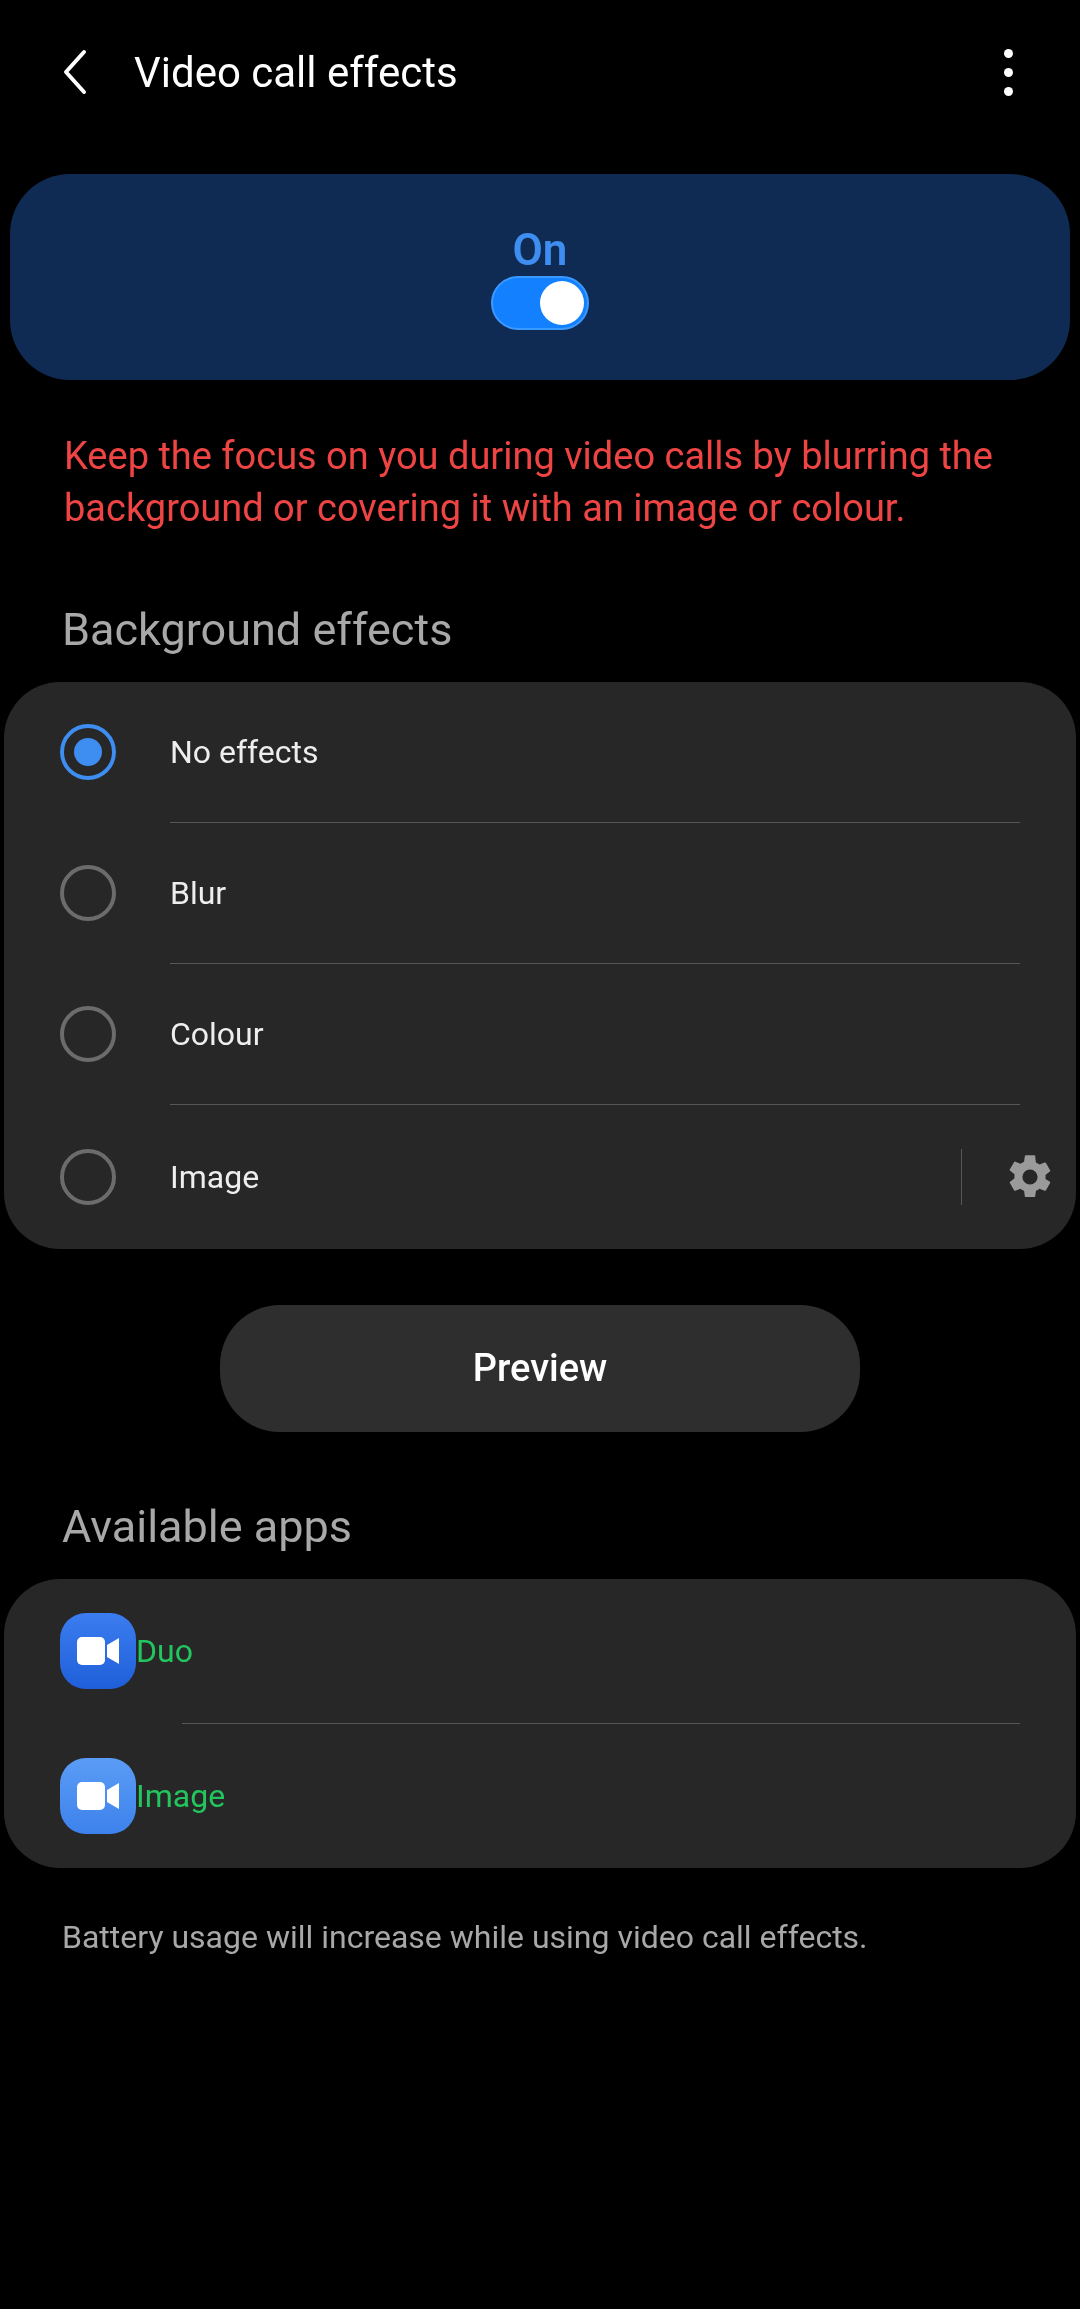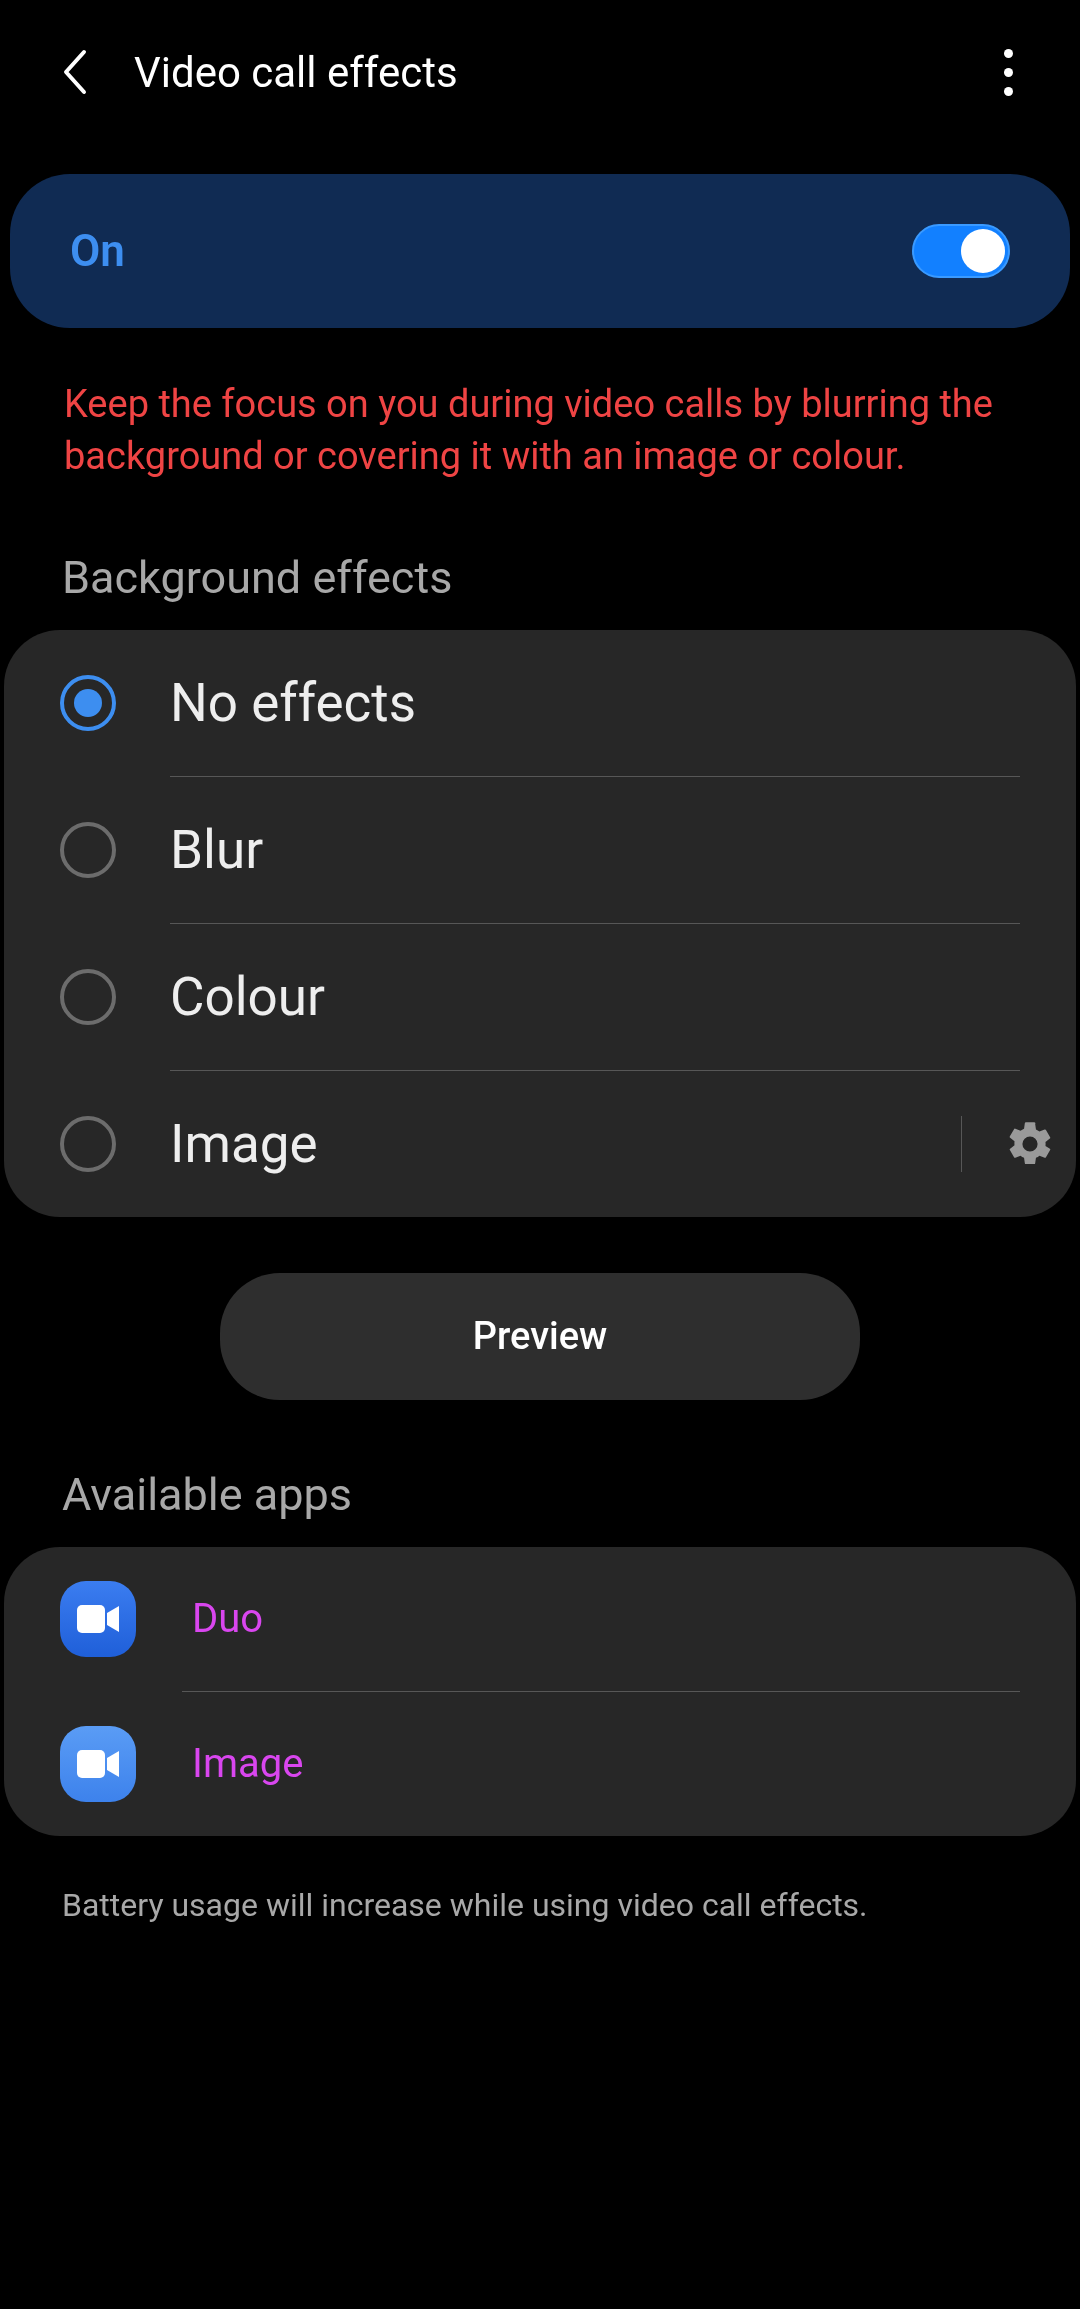"On" .master-toggle-card { flex-direction: none -> column }
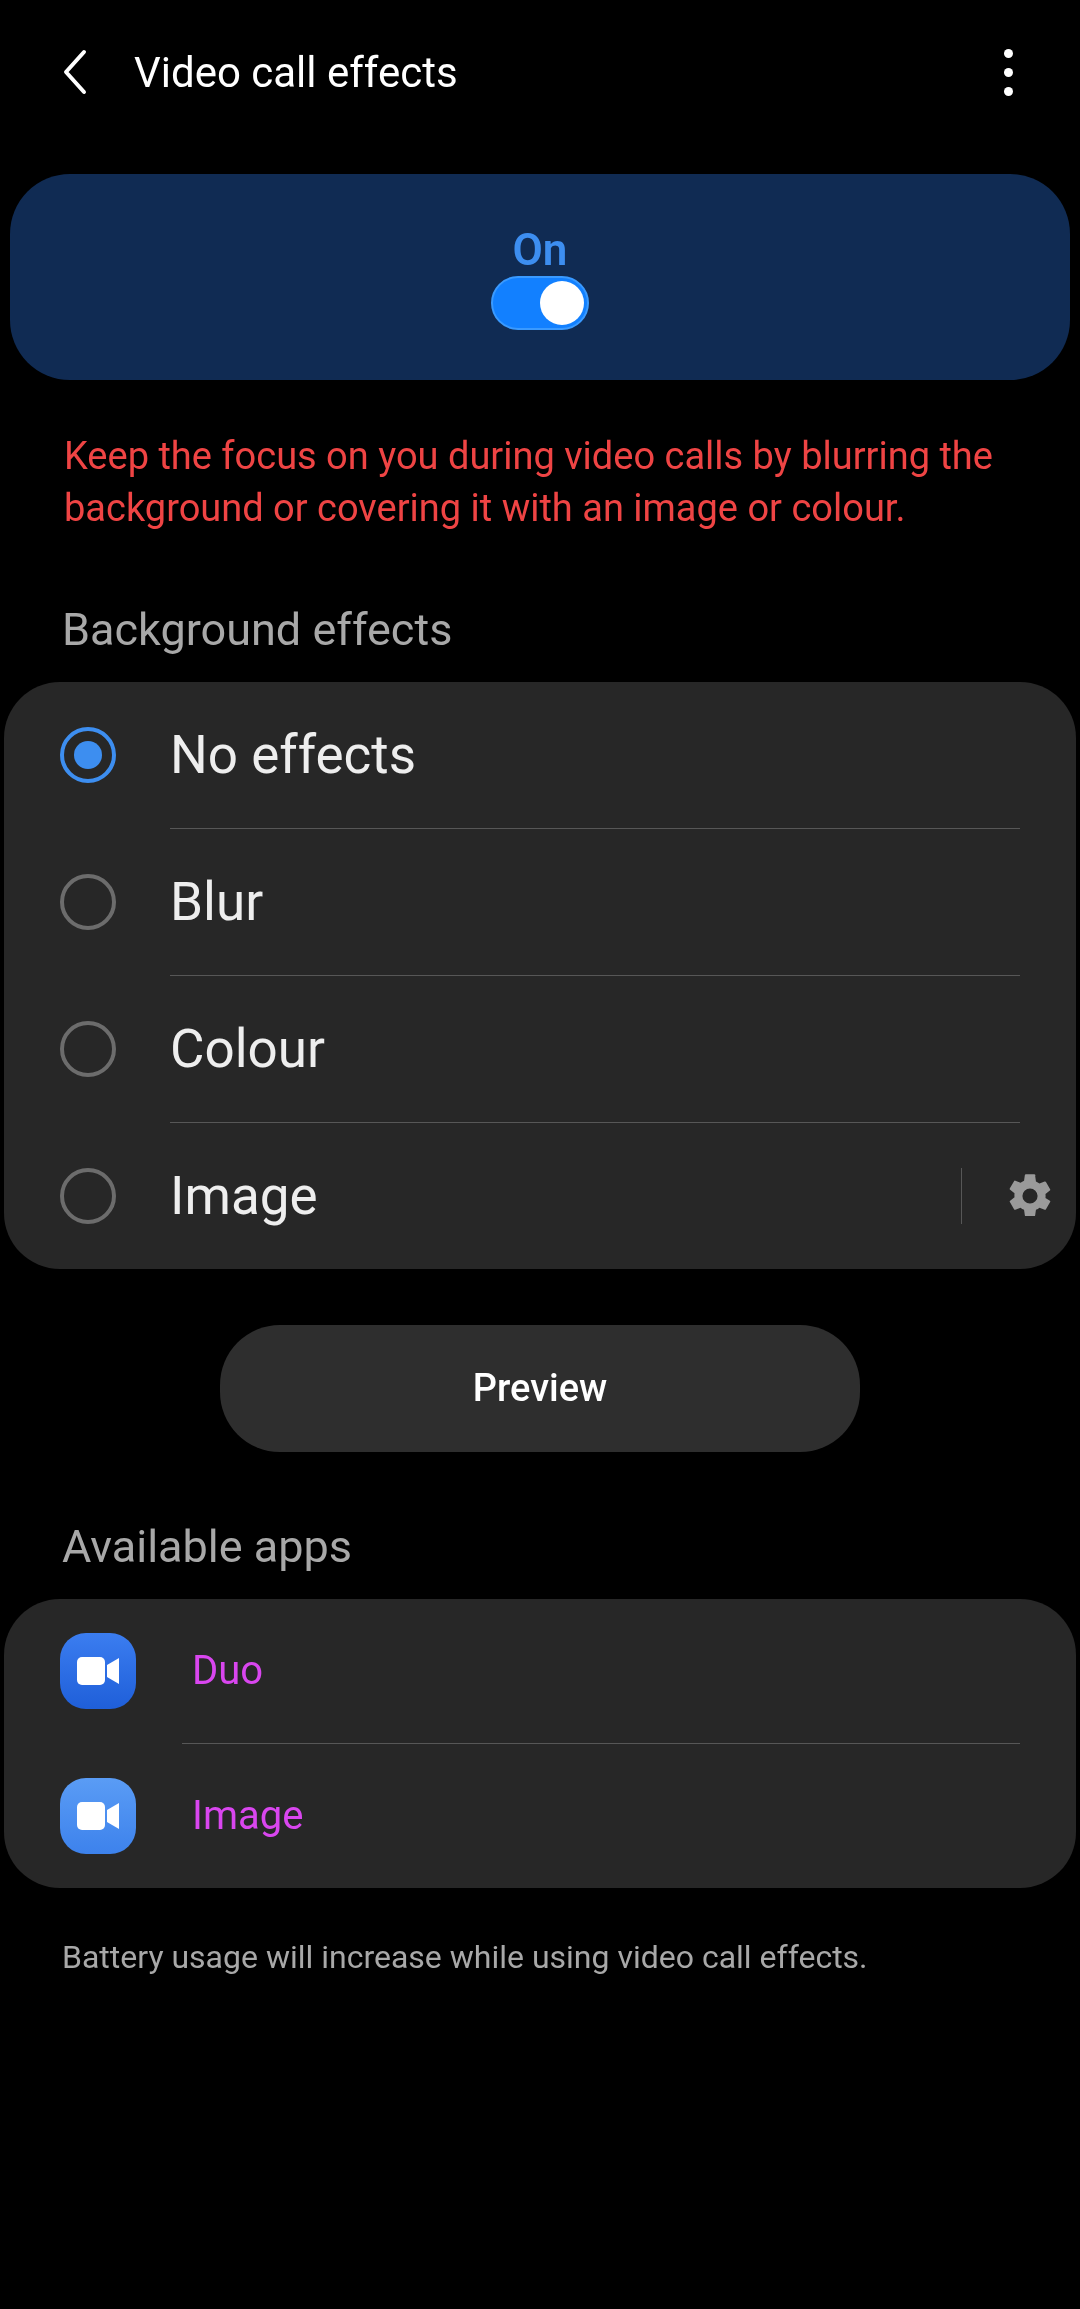"No effects" .radio-label { font-size: 53px -> 32px }
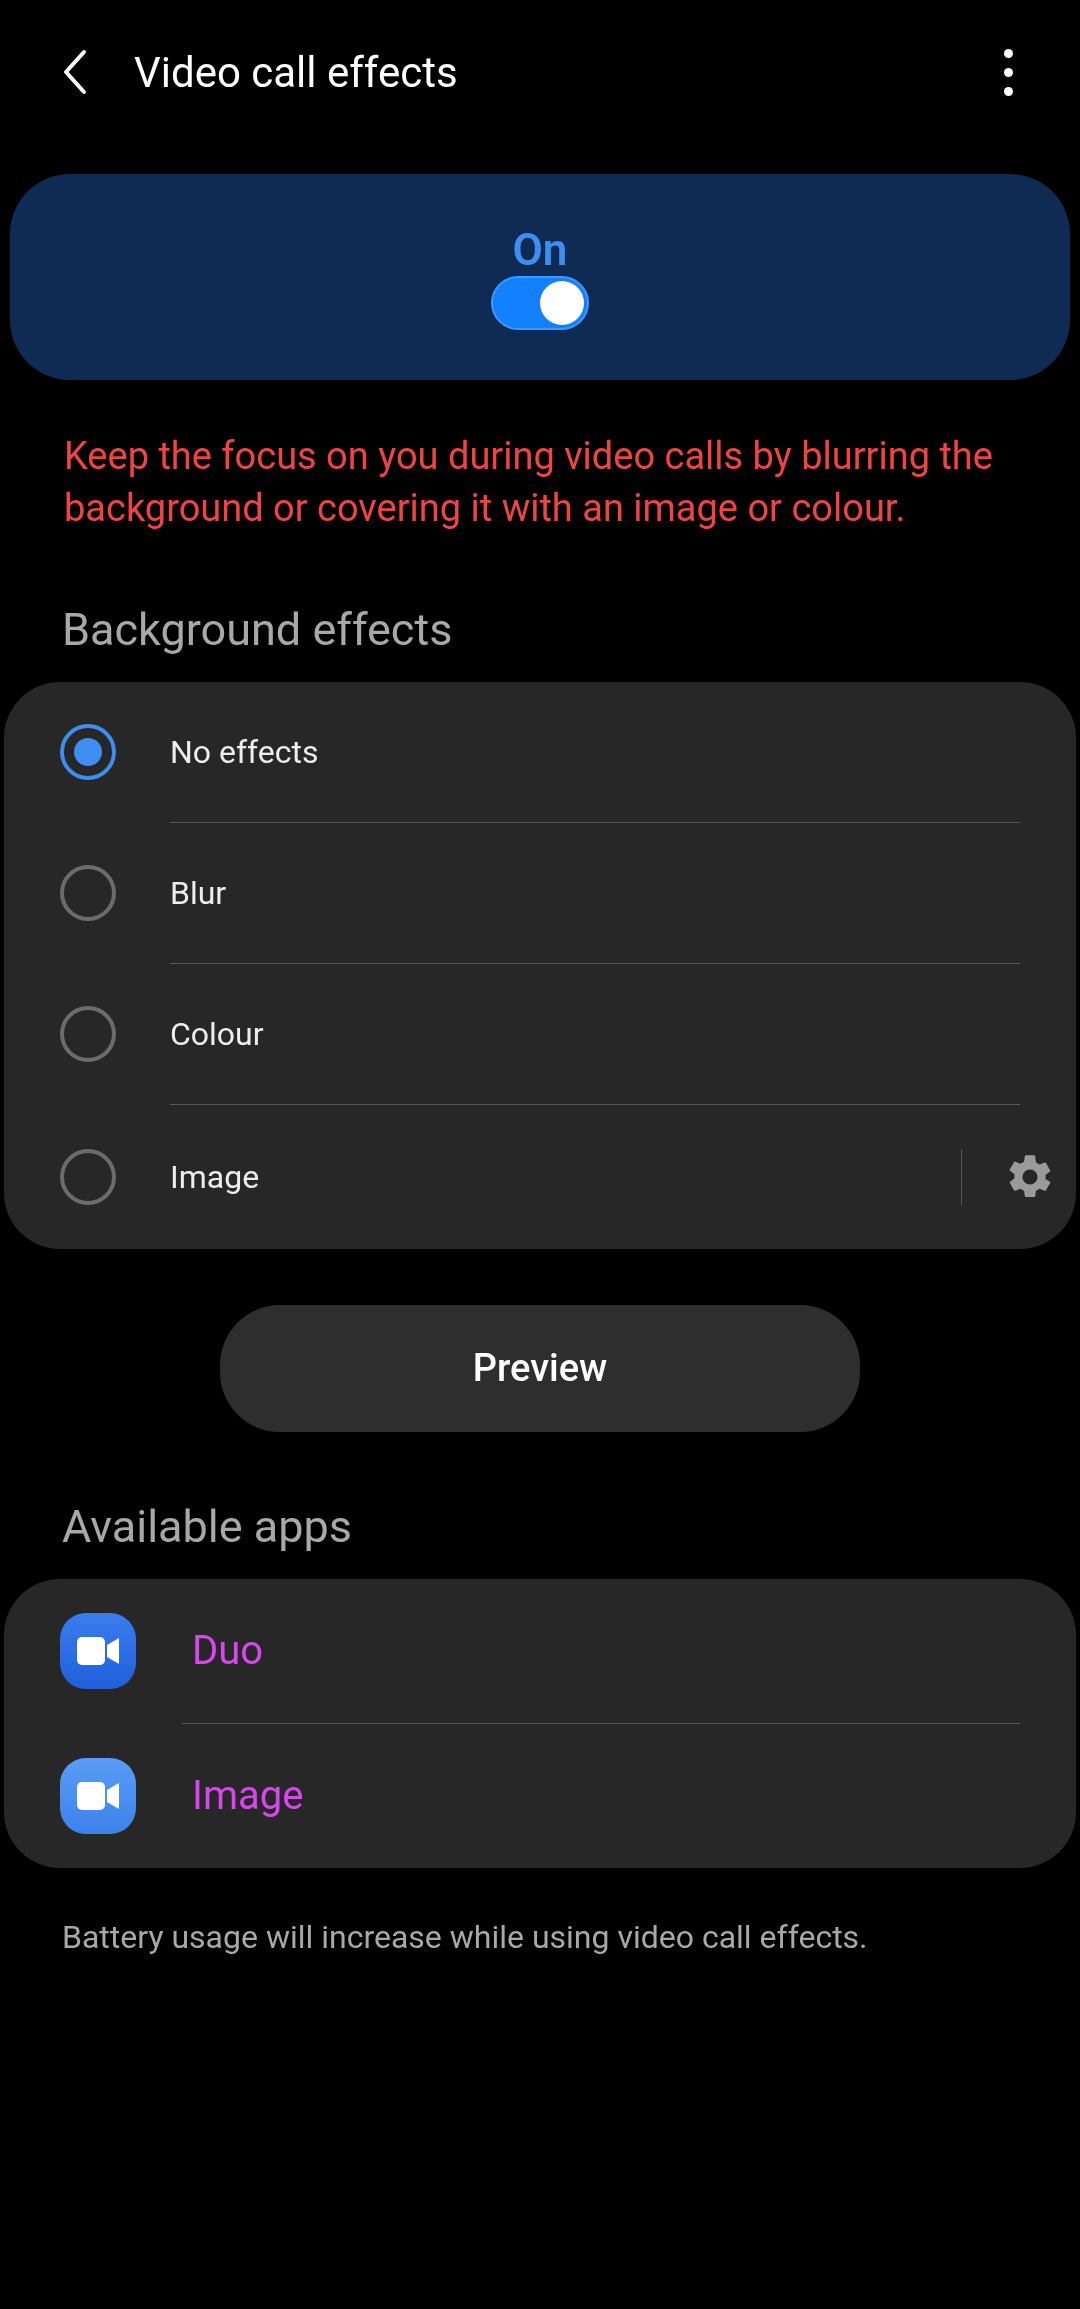"Duo" .app-label { color: #d946ef -> #22c55e; font-size: 40px -> 32px; margin-left: 56px -> none }
